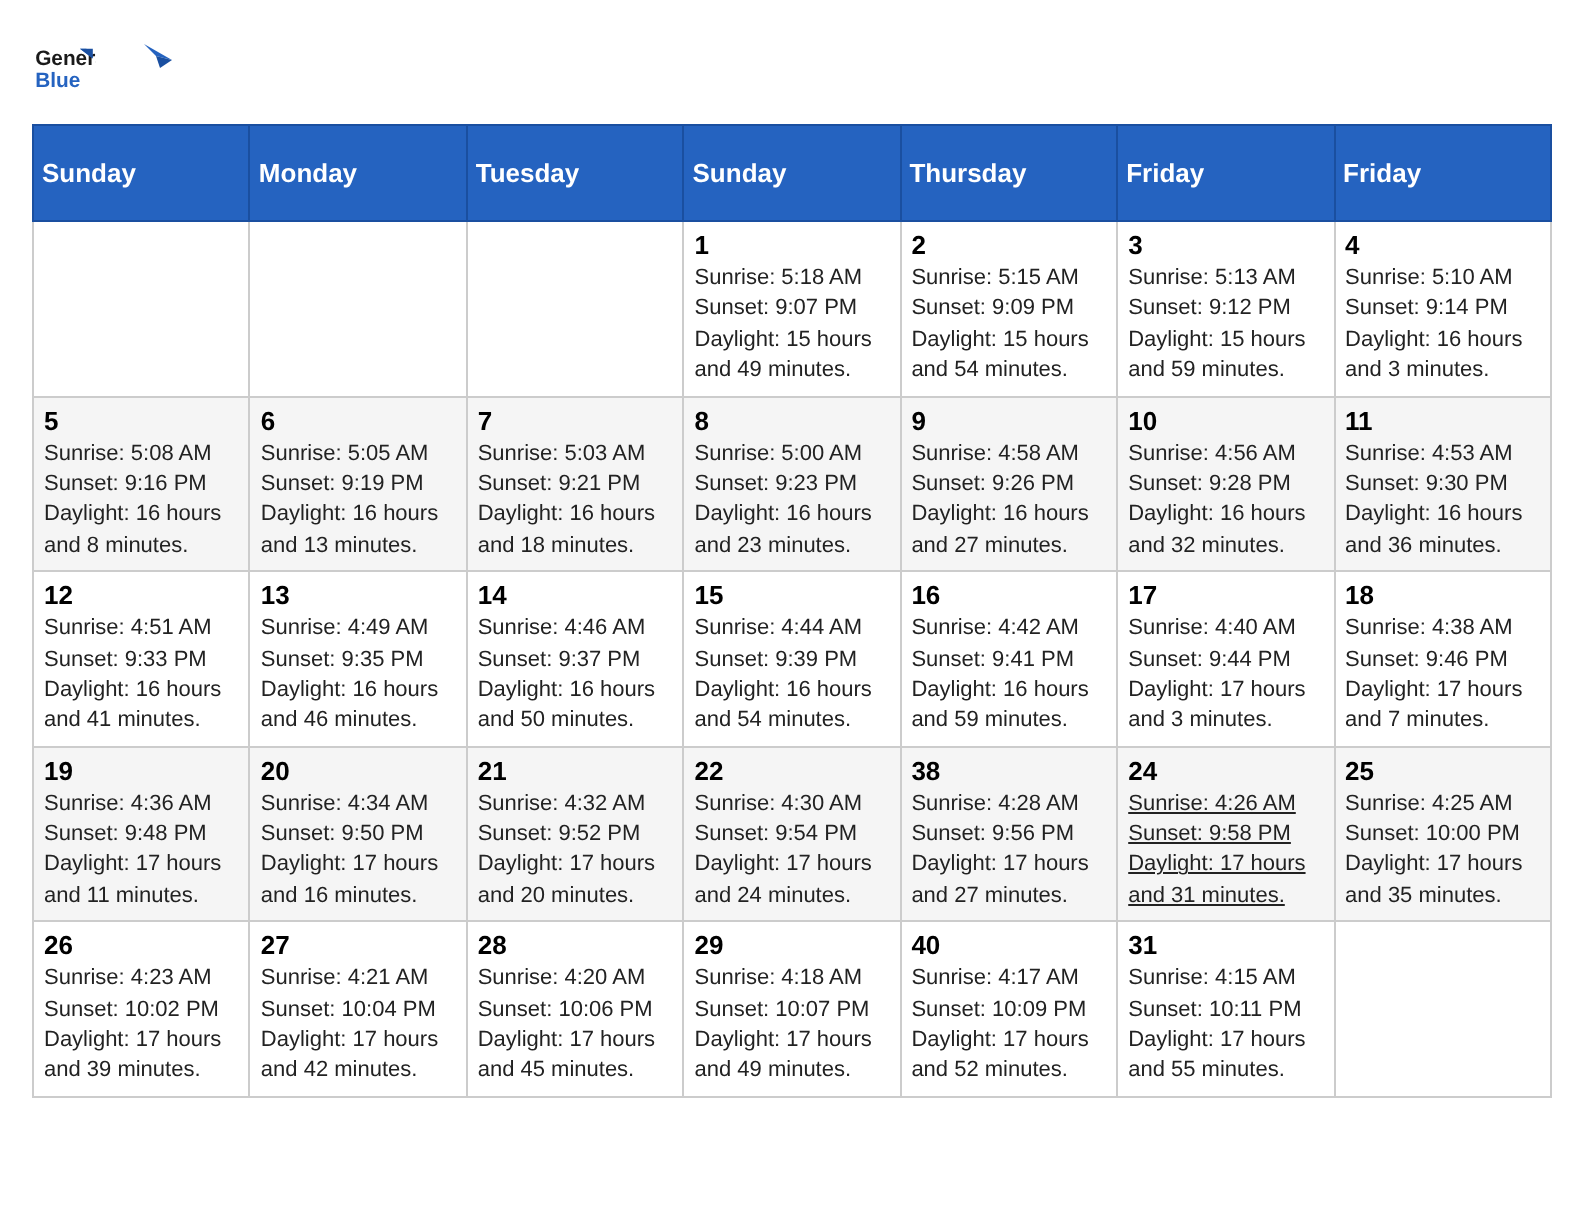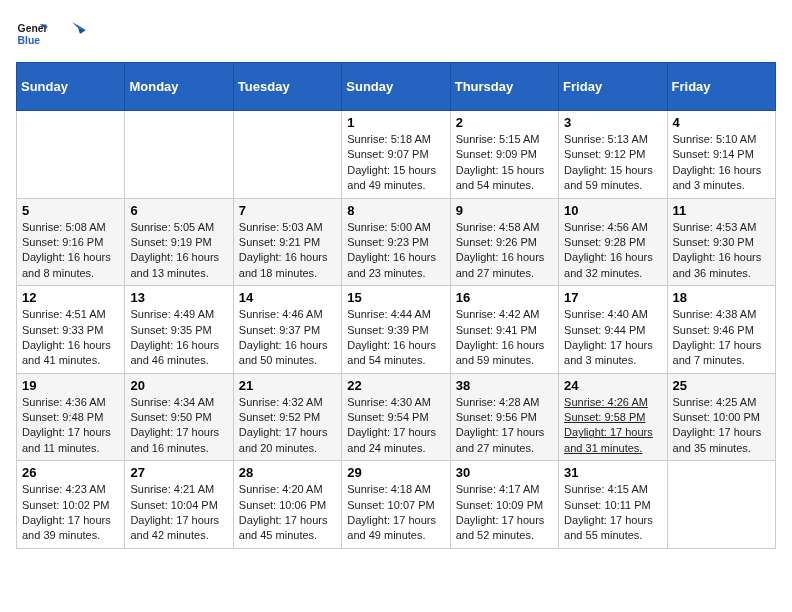"30" span.day-num { text: 30 -> 40 }
